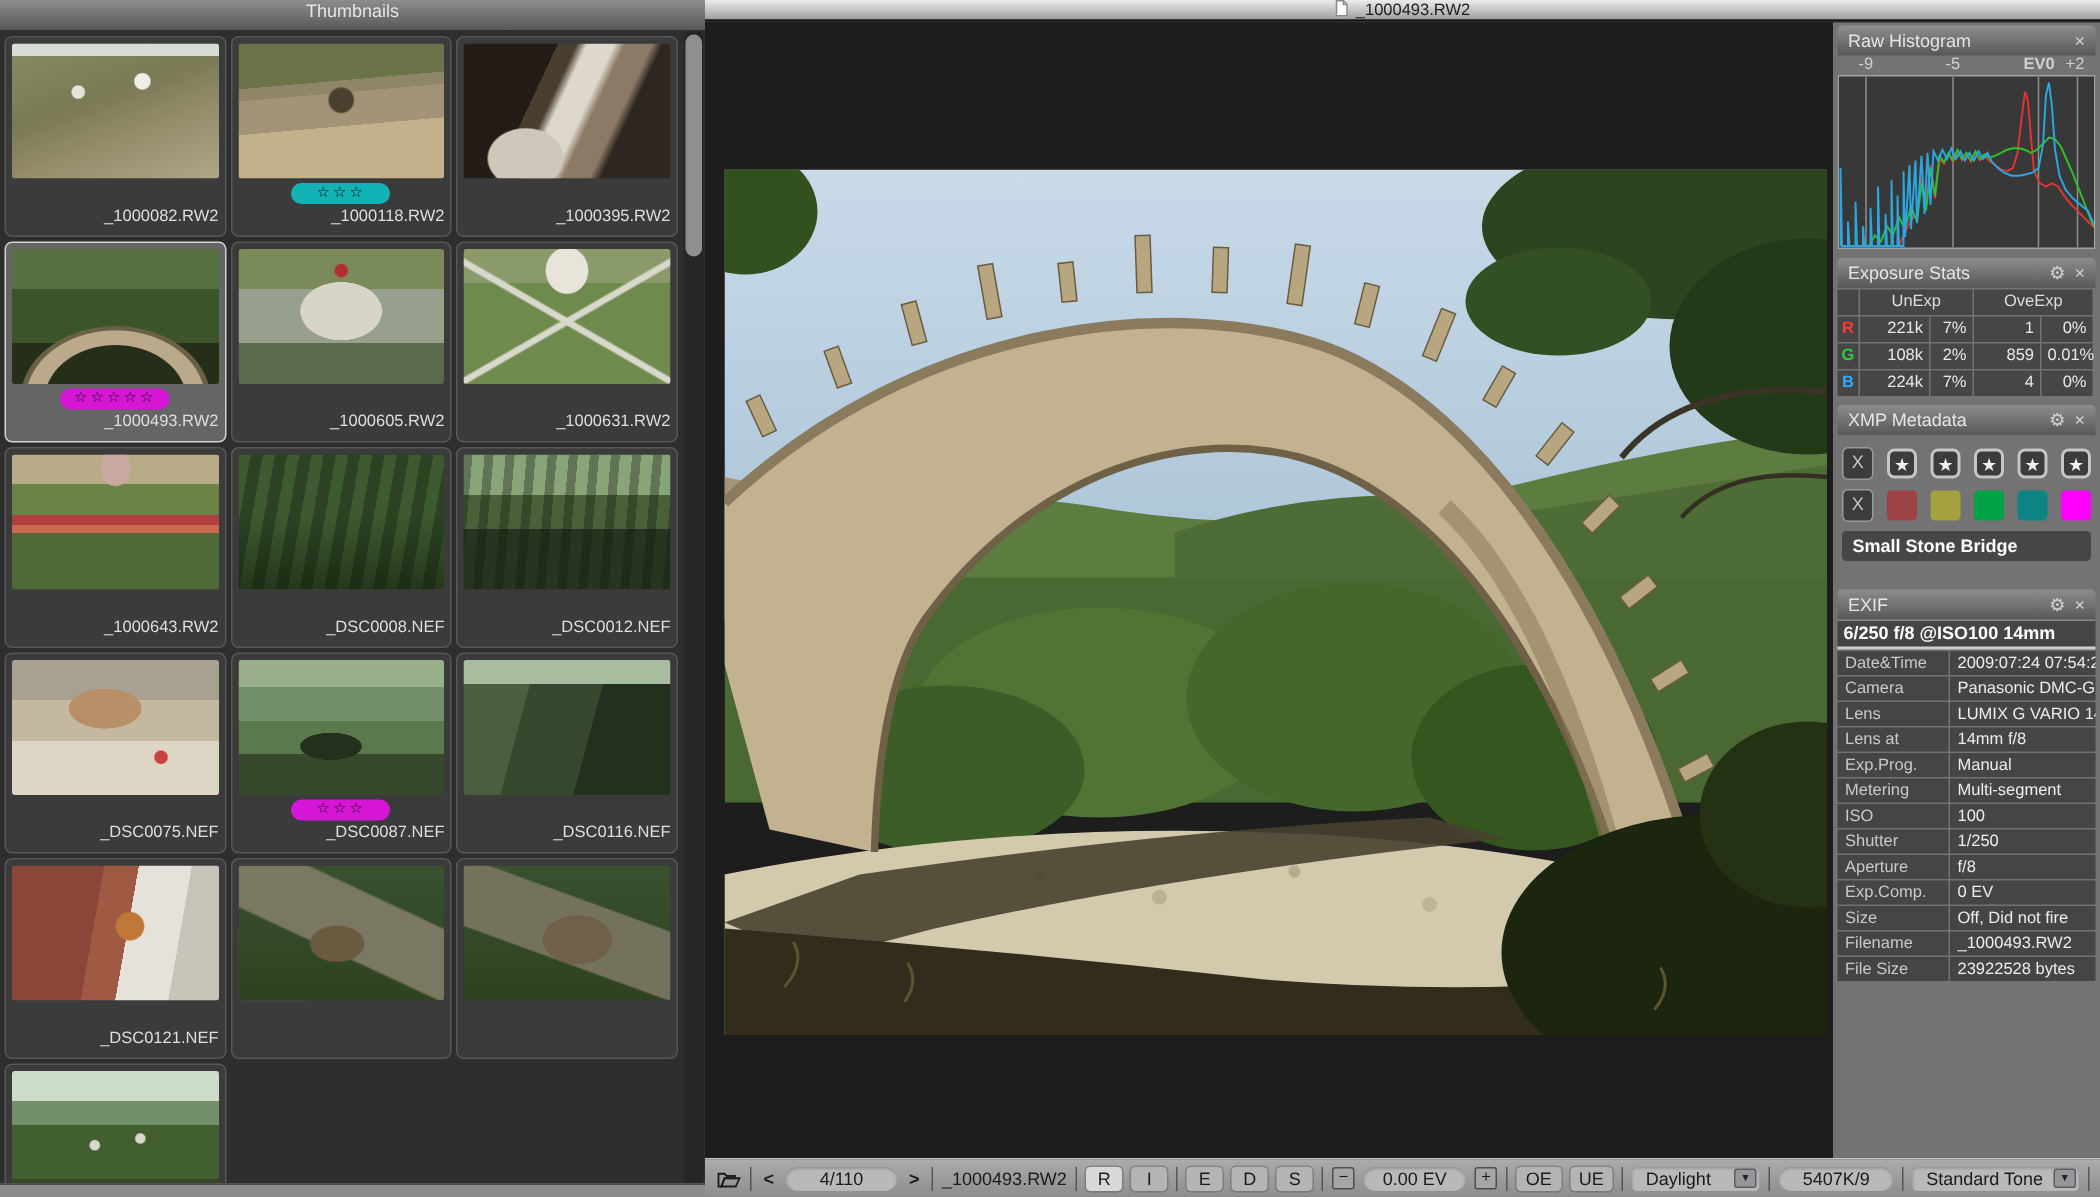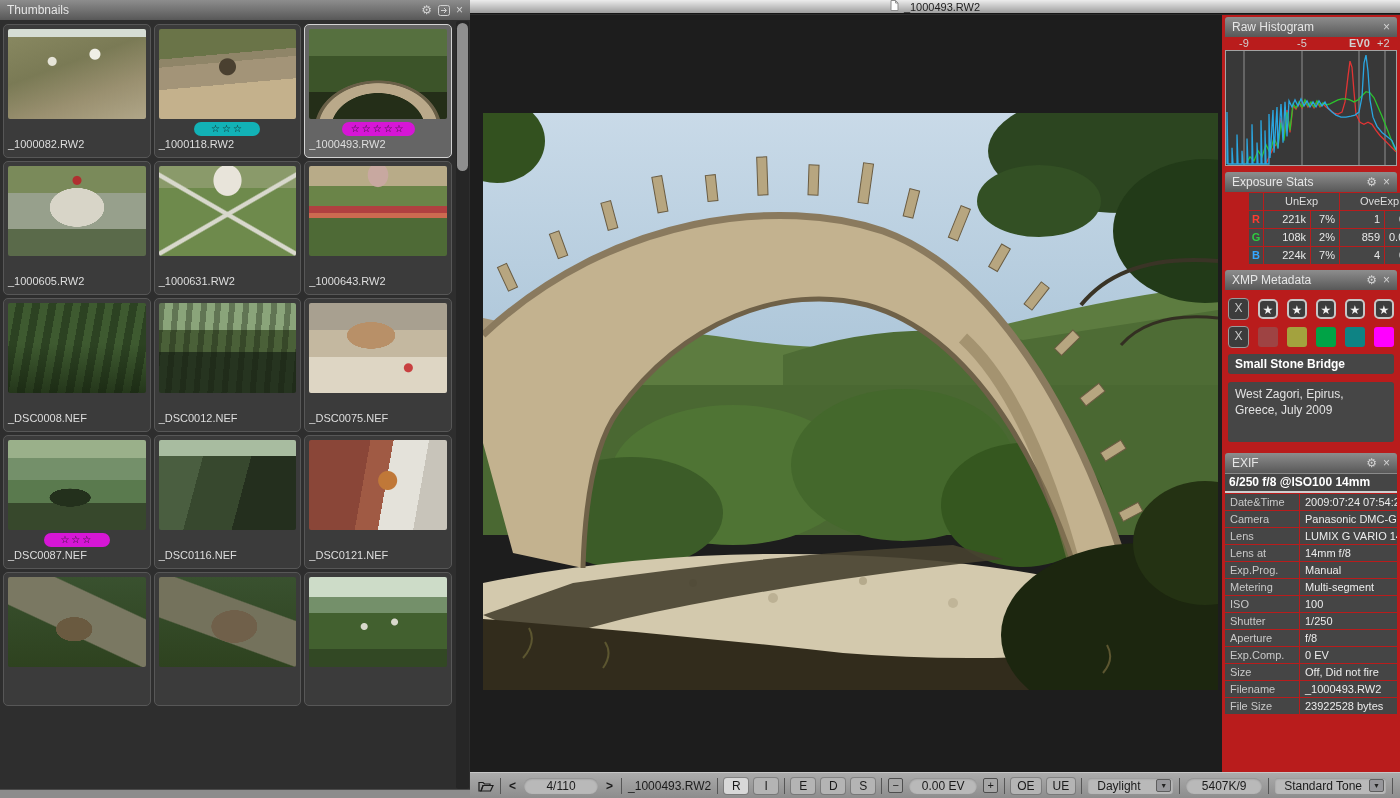"Thumbnails" #thumb-panel .phdr { flex-direction: none -> column }
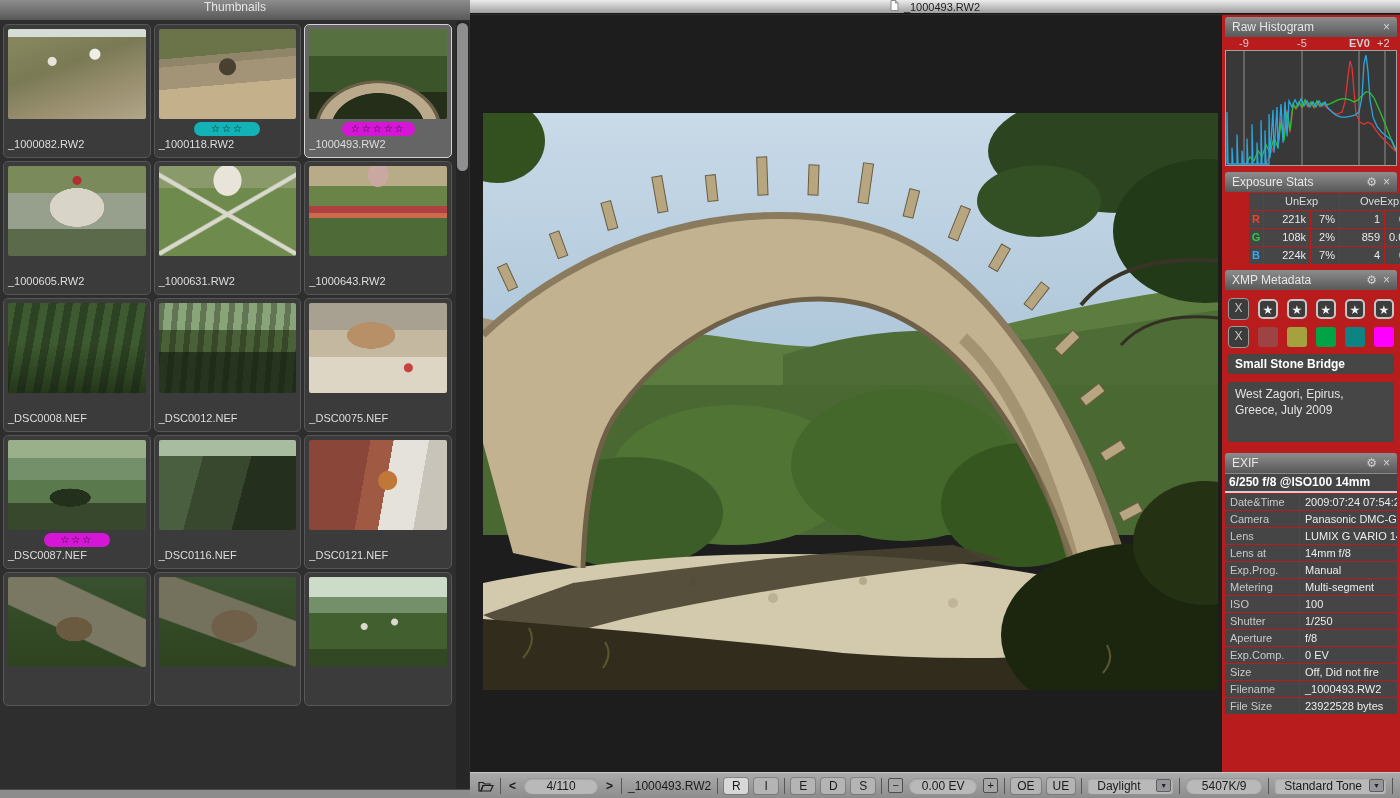"Raw Histogram" #right-col { background: #b91c1c -> #737373 }
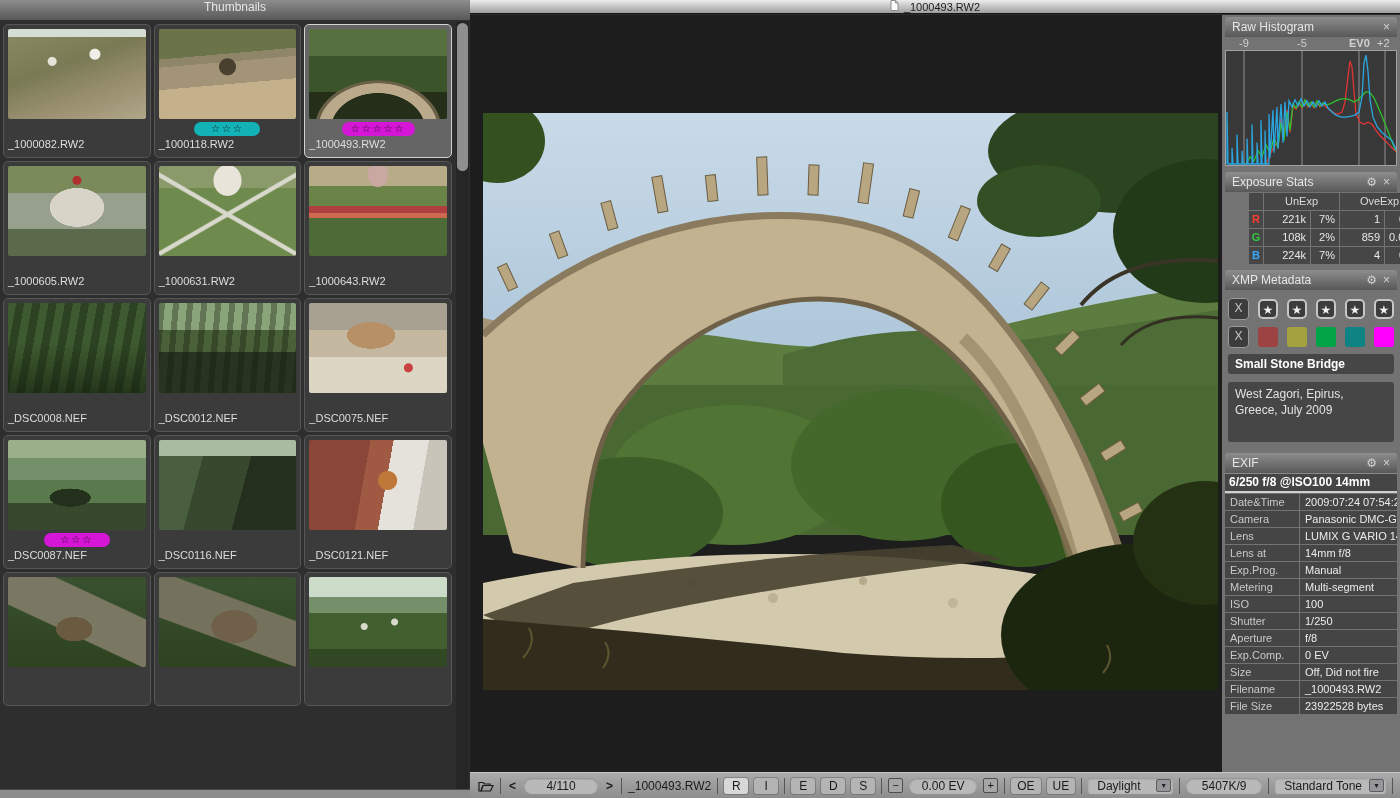"_1000082.RW2" .tname { text-align: left -> right }
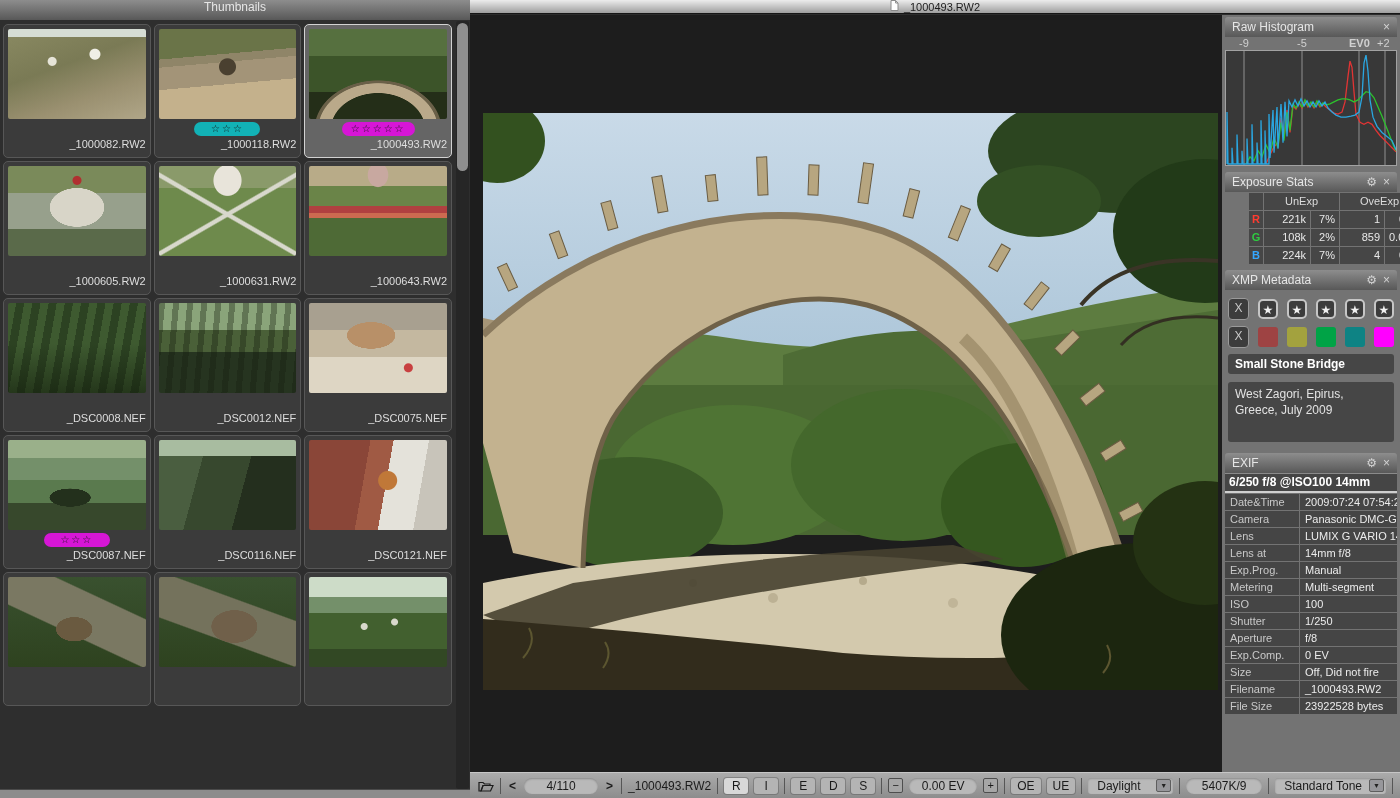"_1000395.RW2" div.tcell { html: none -> <div> <div></div> <div></div> <div>_1000395.RW2</div> </div> }
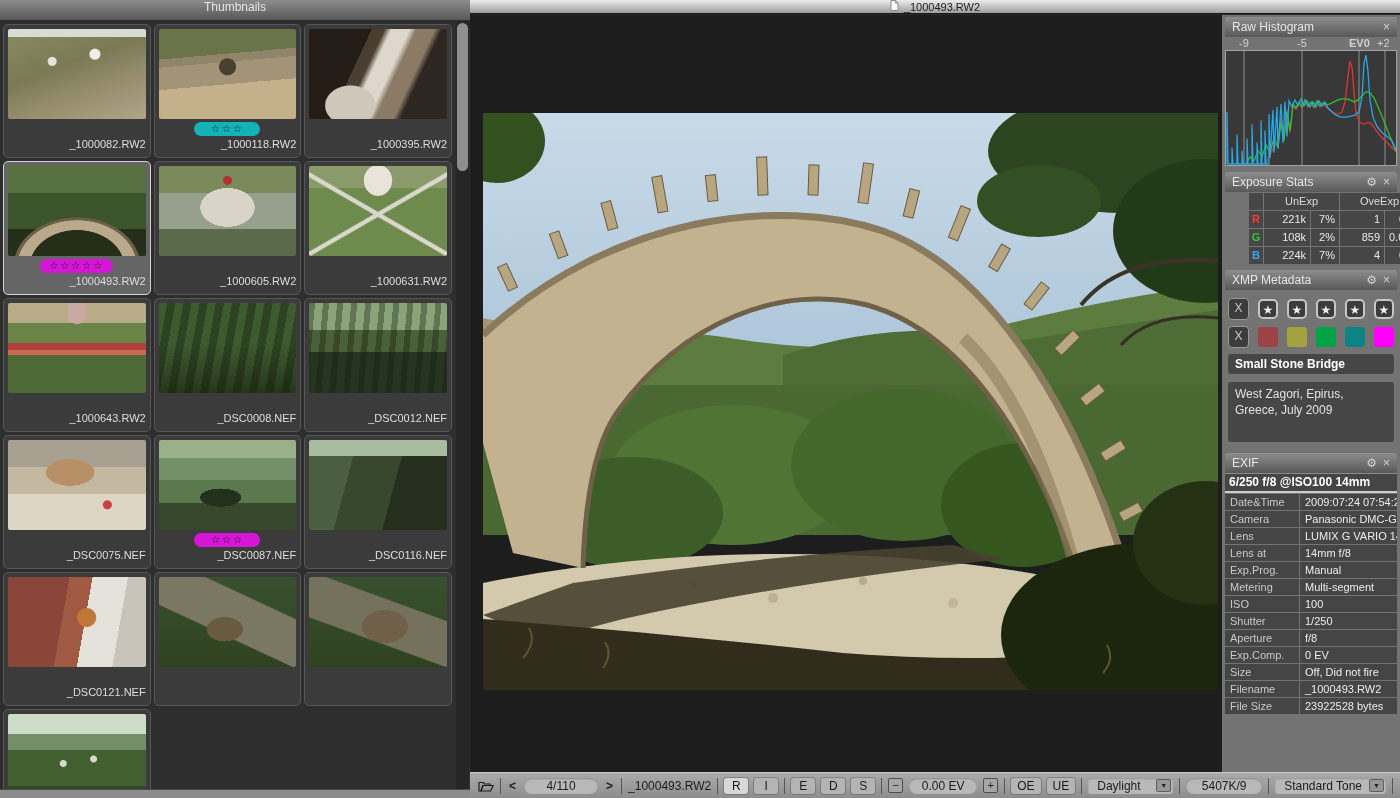"UnExp" .stats-grid { margin-left: 24px -> none }
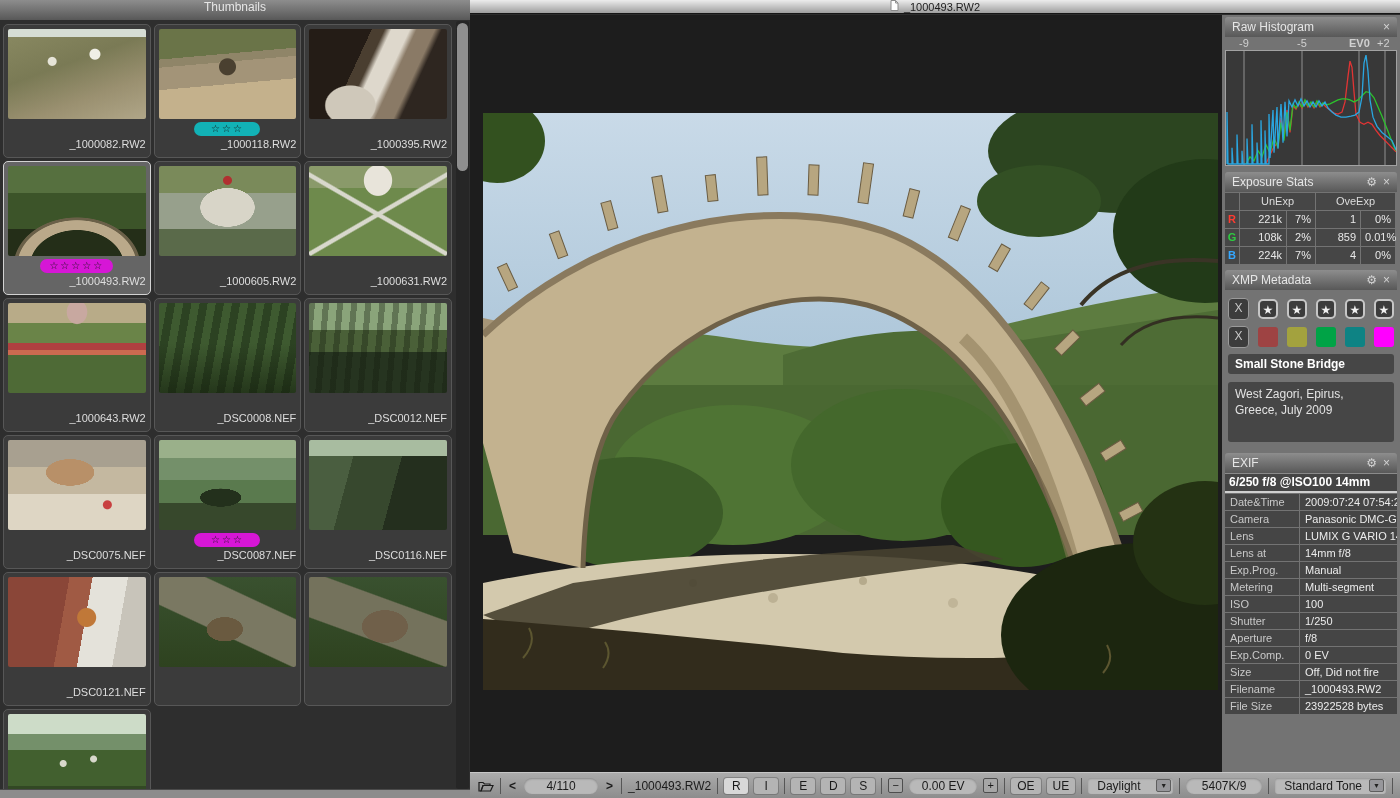"West Zagori, Epirus, Greece, July" div.xmp-desc { html: <div>West Zagori, Epirus, Greece, July 2009</div> -> none }
